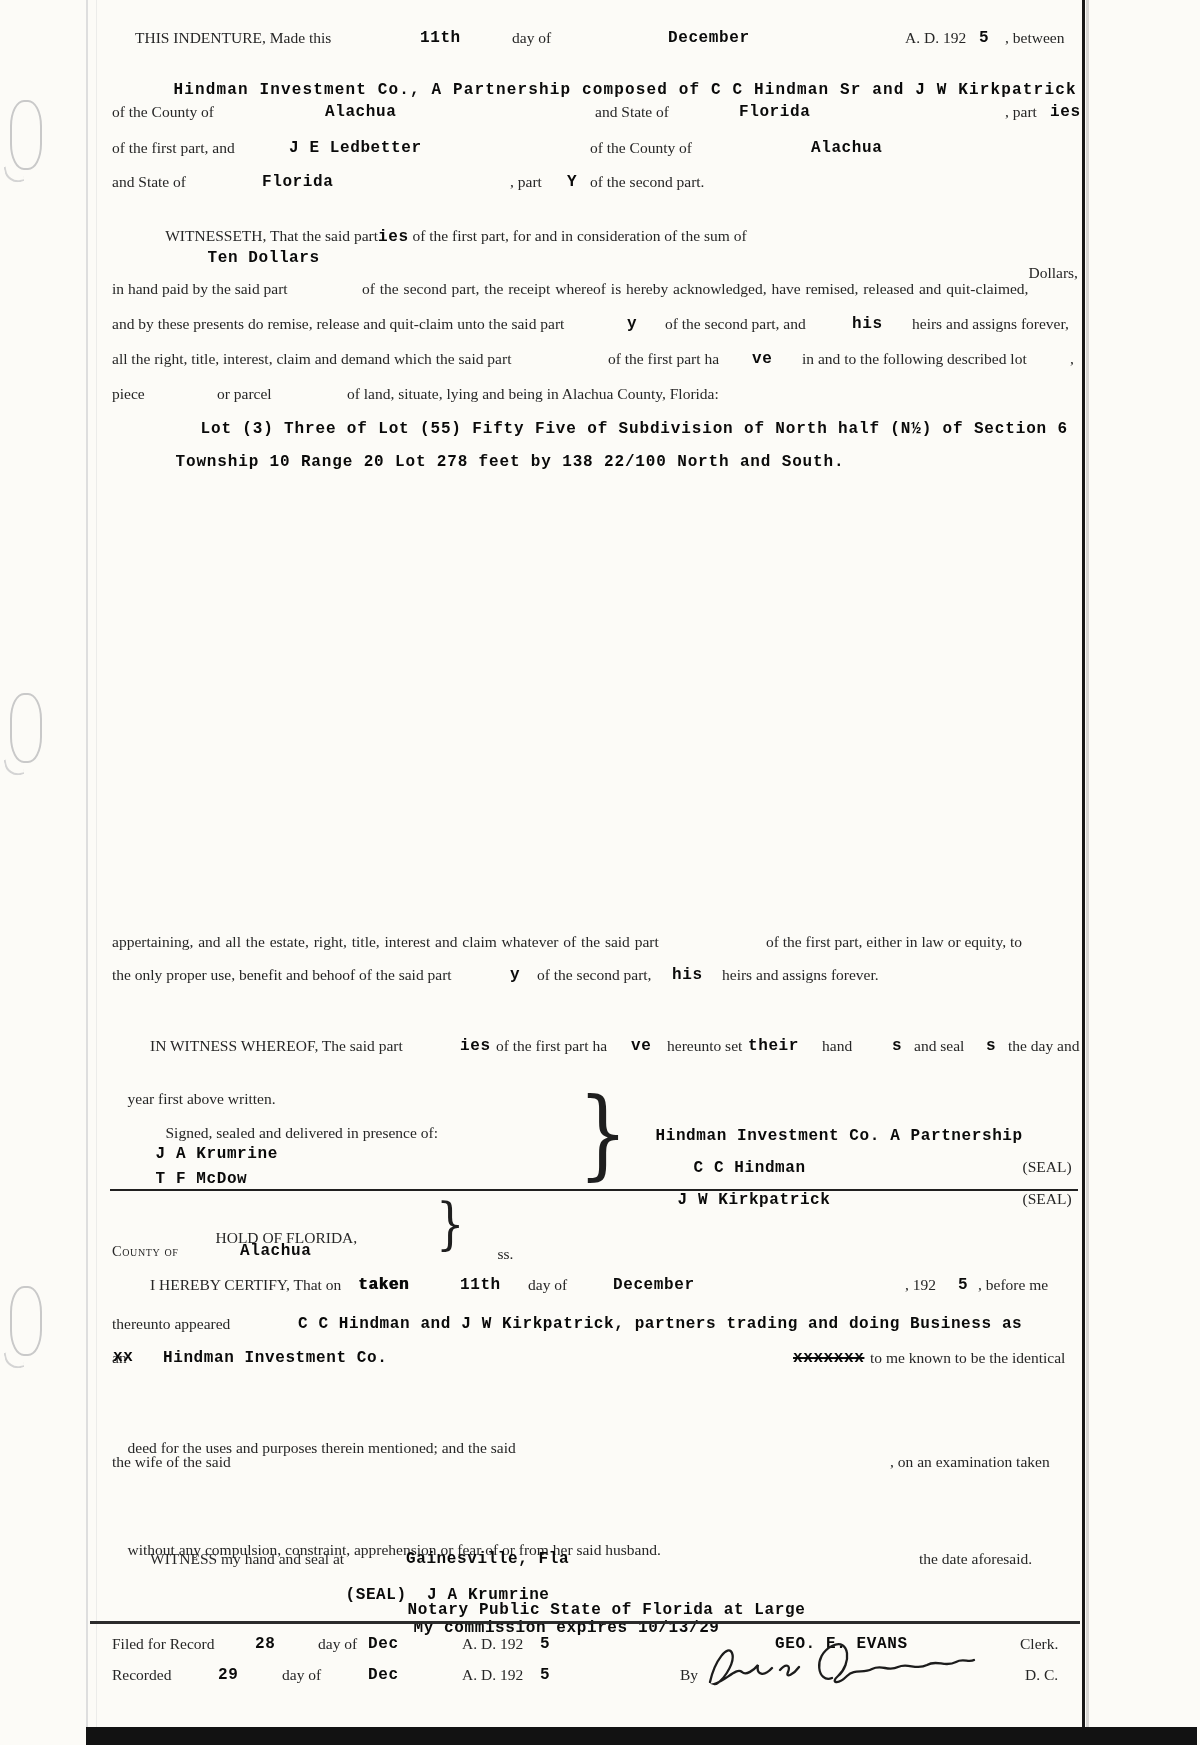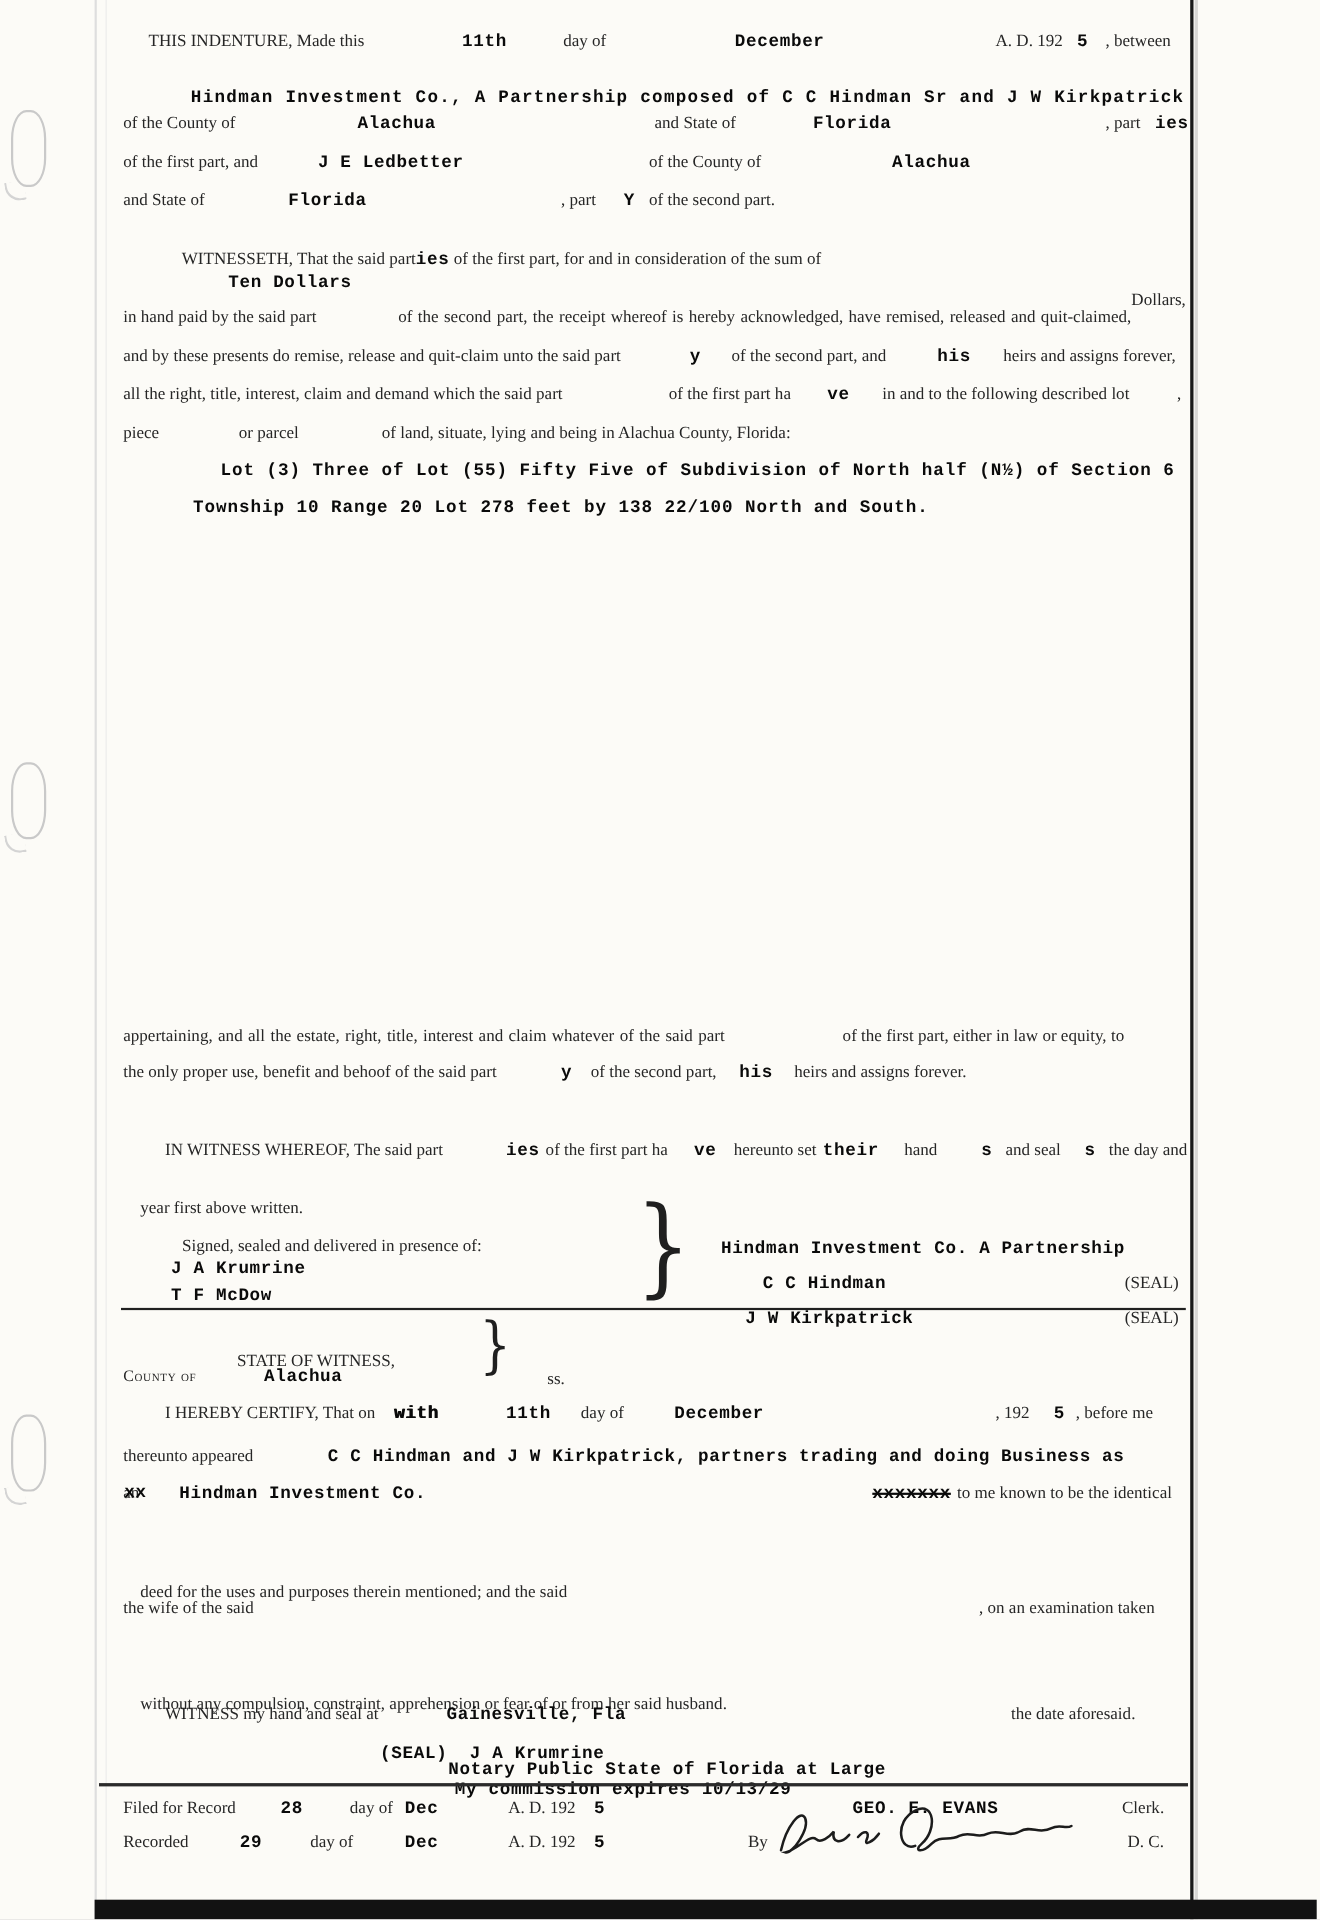"STATE OF WITNESS," span.p { text: STATE OF WITNESS -> HOLD OF FLORIDA }
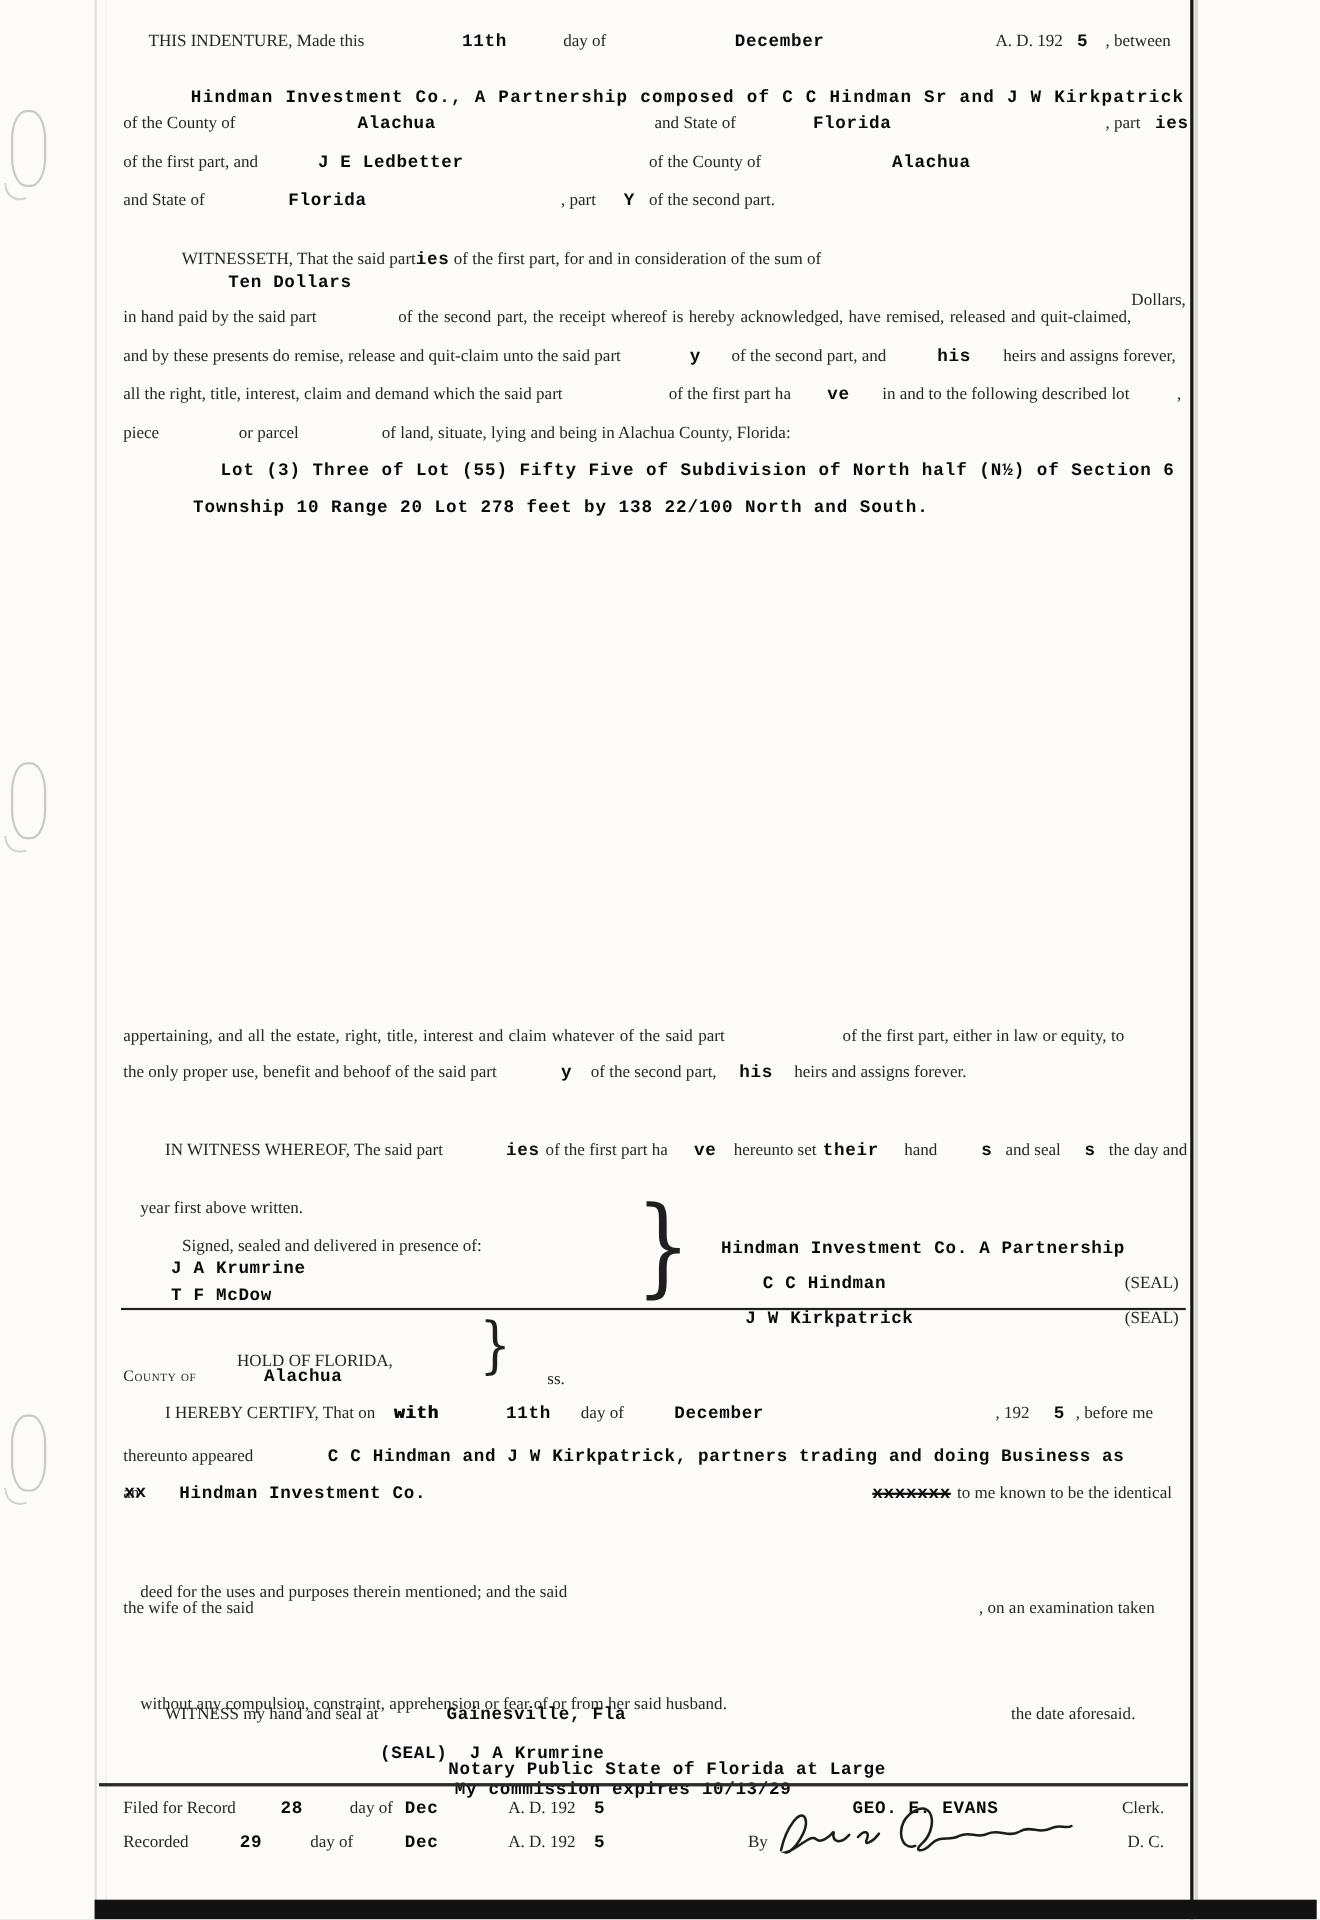"with" span.t { text: with -> taken }
